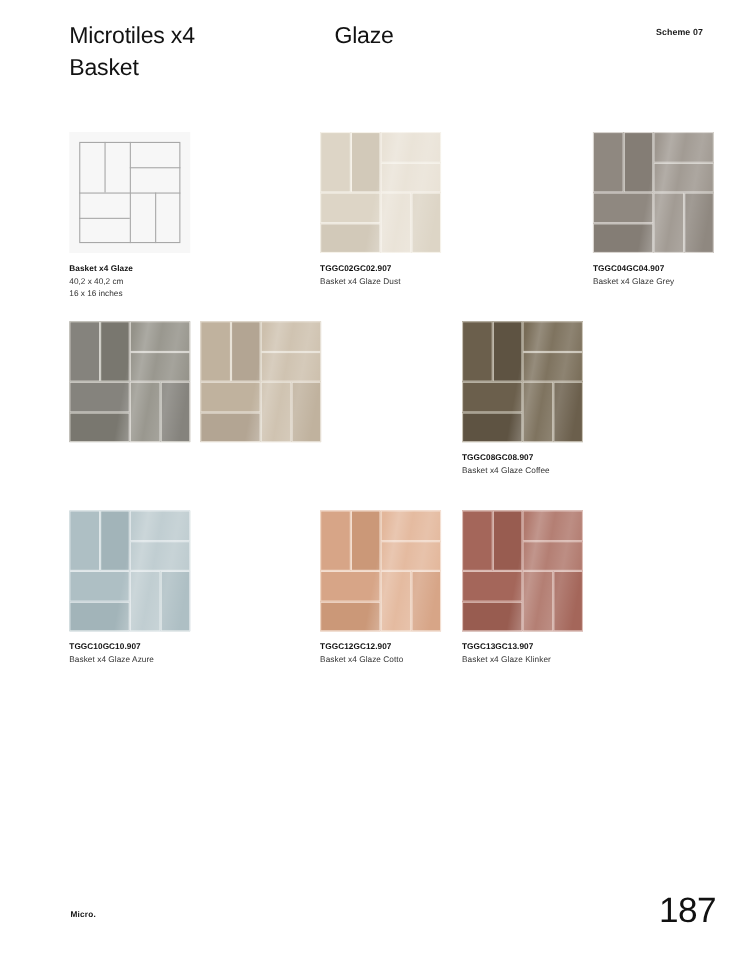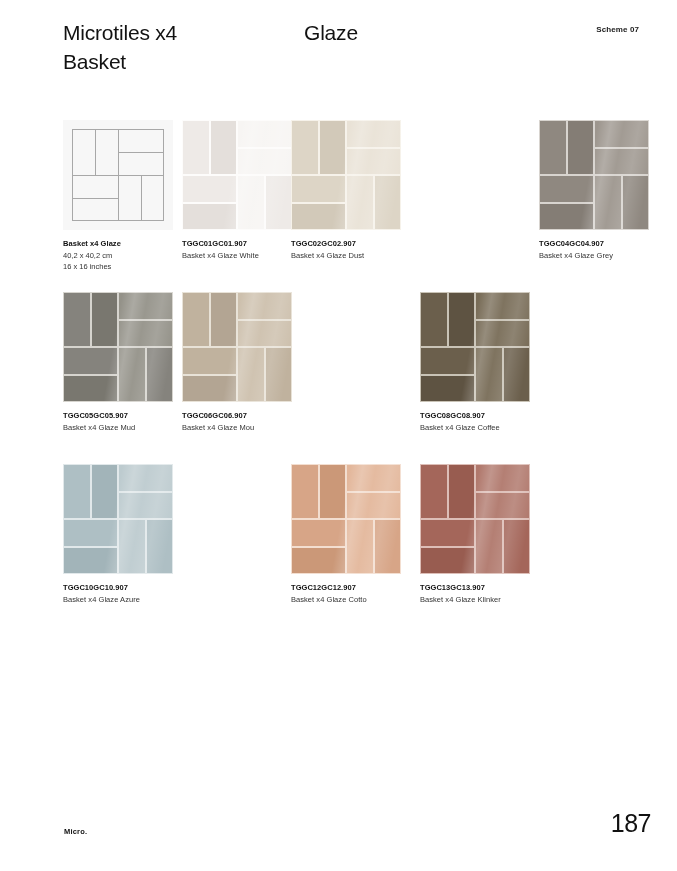"TGGC01GC01.907" div.cell { html: <div> <div> <div> <div></div> <div></div> </div> <div> <div></div> <div></div> </div> <div> <div></div> <div></div> </div> <div> <div></div> <div></div> </div> <div></div> </div> <div> <p>TGGC01GC01.907</p> <p>Basket x4 Glaze White</p> </div> </div> -> none }
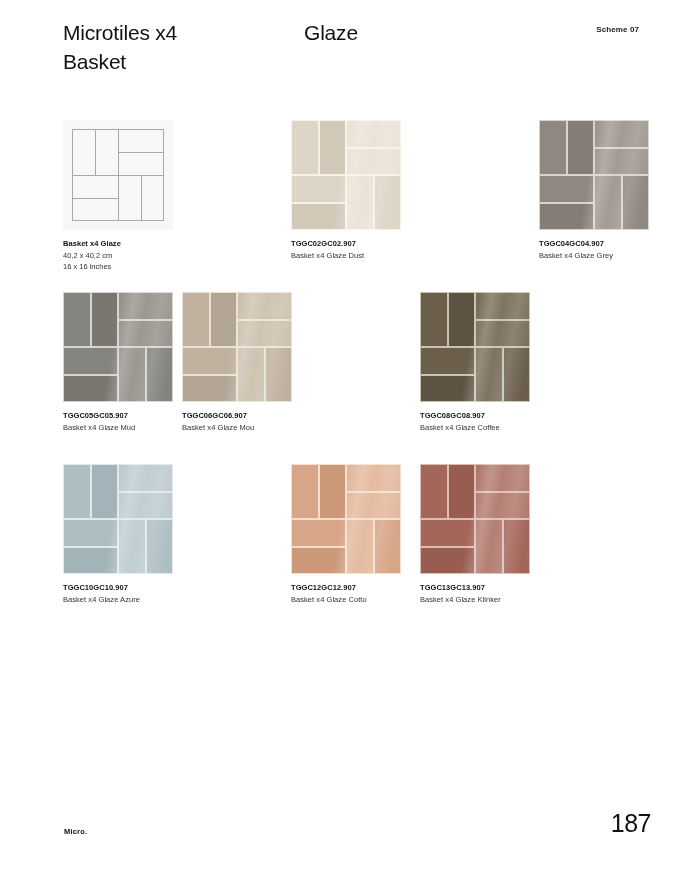"TGGC05GC05.907" div.caption { html: <div> <p>TGGC05GC05.907</p> <p>Basket x4 Glaze Mud</p> </div> -> none }
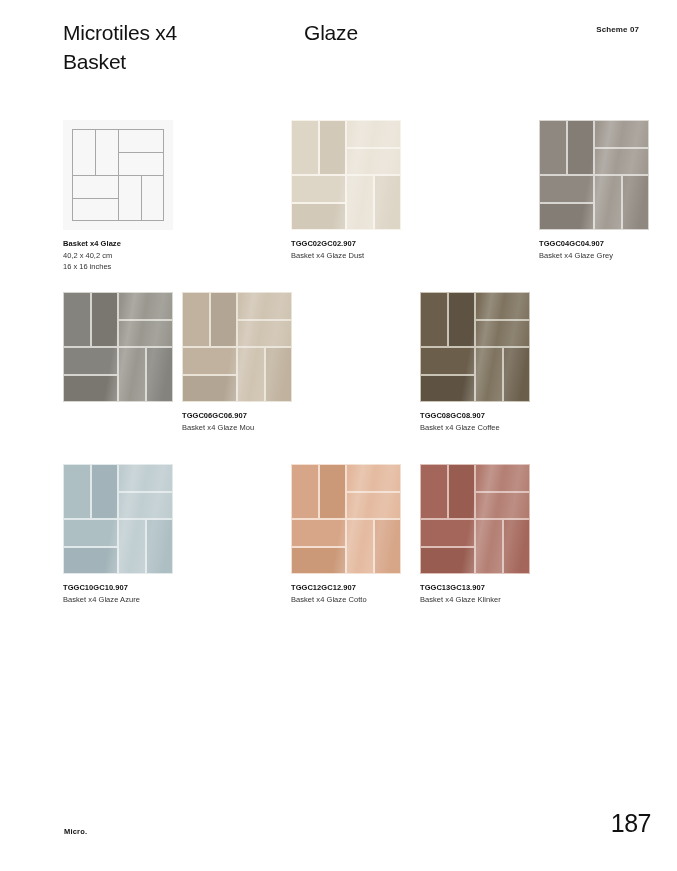"TGGC06GC06.907" div.caption { html: <div> <p>TGGC06GC06.907</p> <p>Basket x4 Glaze Mou</p> </div> -> none }
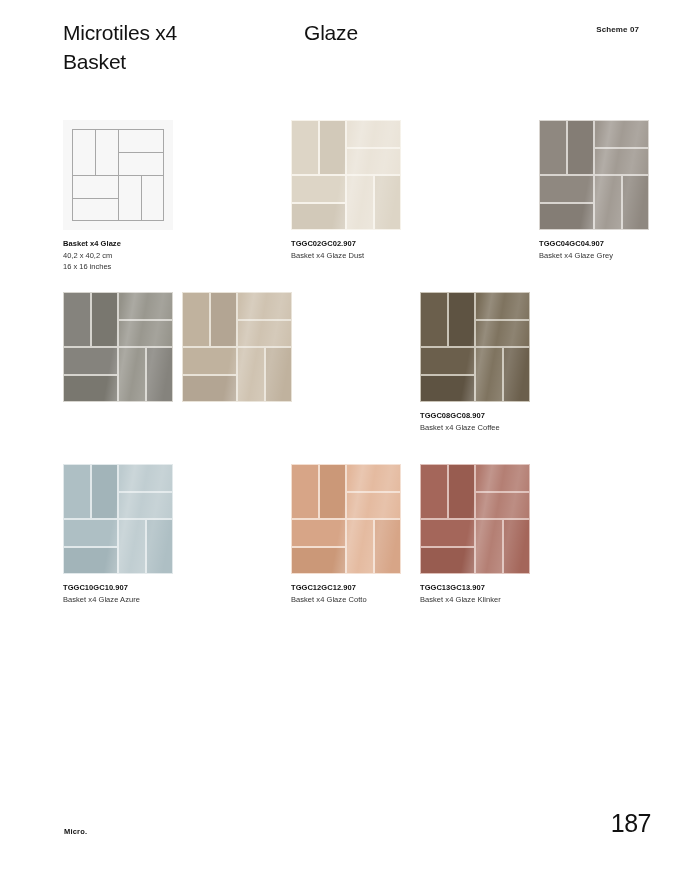"187" .footer-page { font-size: 25px -> 32px }
